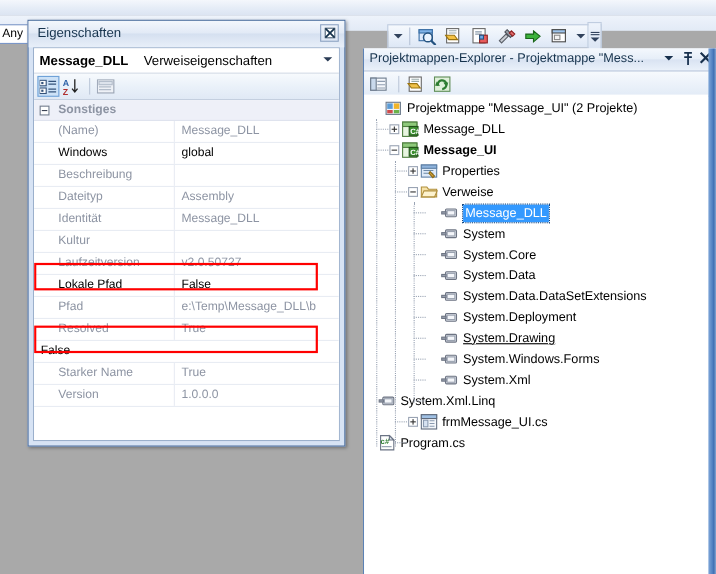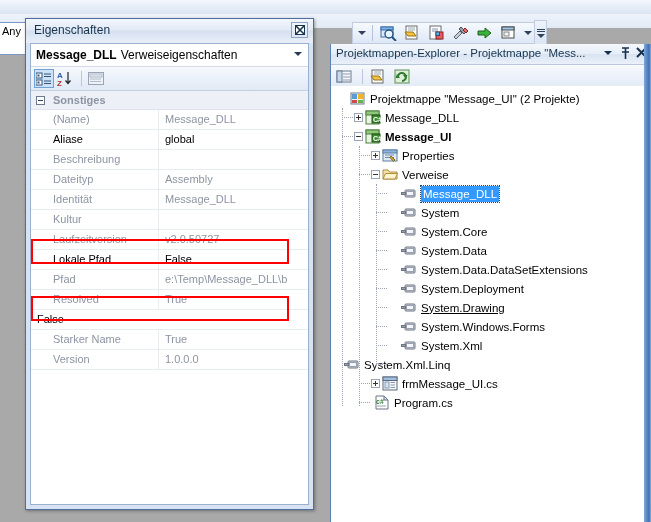"Any" .combo-anycpu { height: 33px -> 18px }
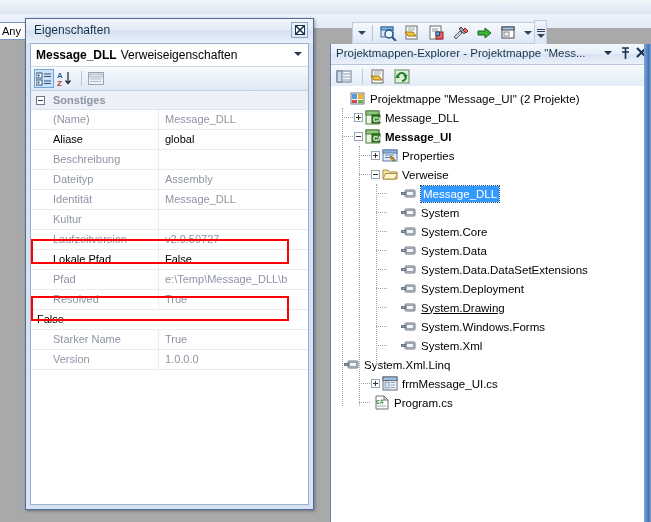"Eigenschaften" #props-window { height: 492px -> 388px }
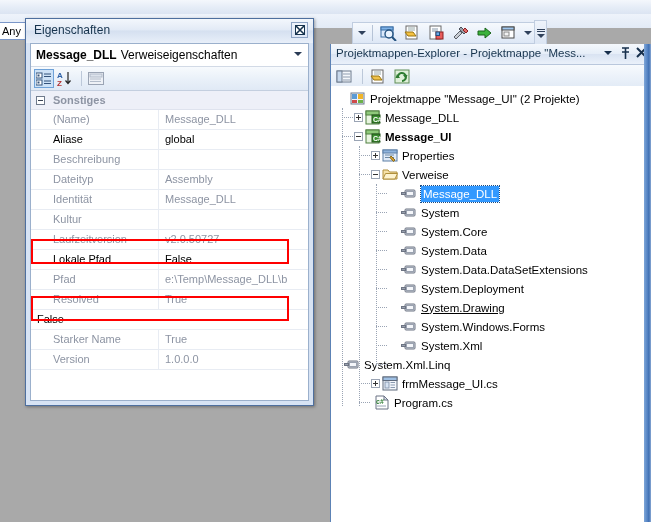"Verweiseigenschaften" .props-obj-kind { margin-left: 4px -> 14px }
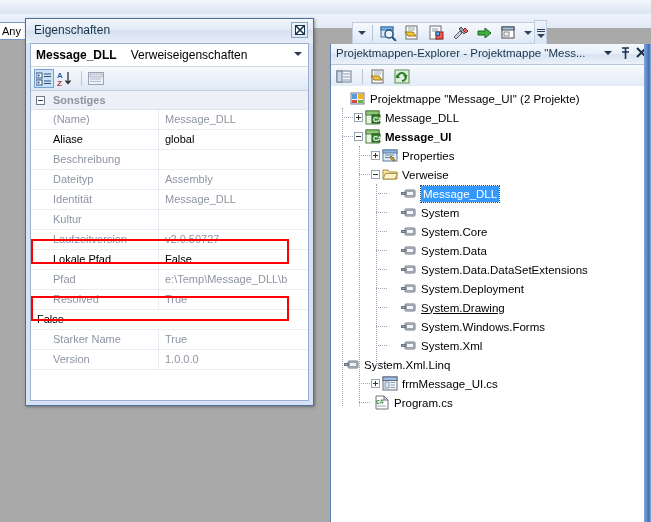"Aliase" div.k { text: Aliase -> Windows }
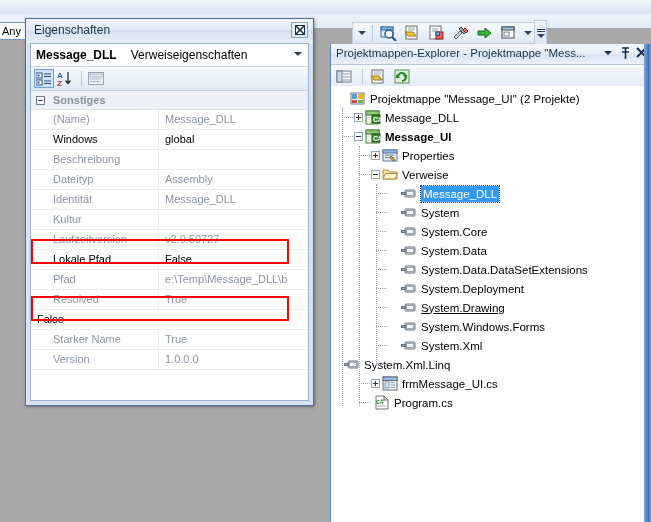"Program.cs" div.tnode { margin-left: 30px -> none }
